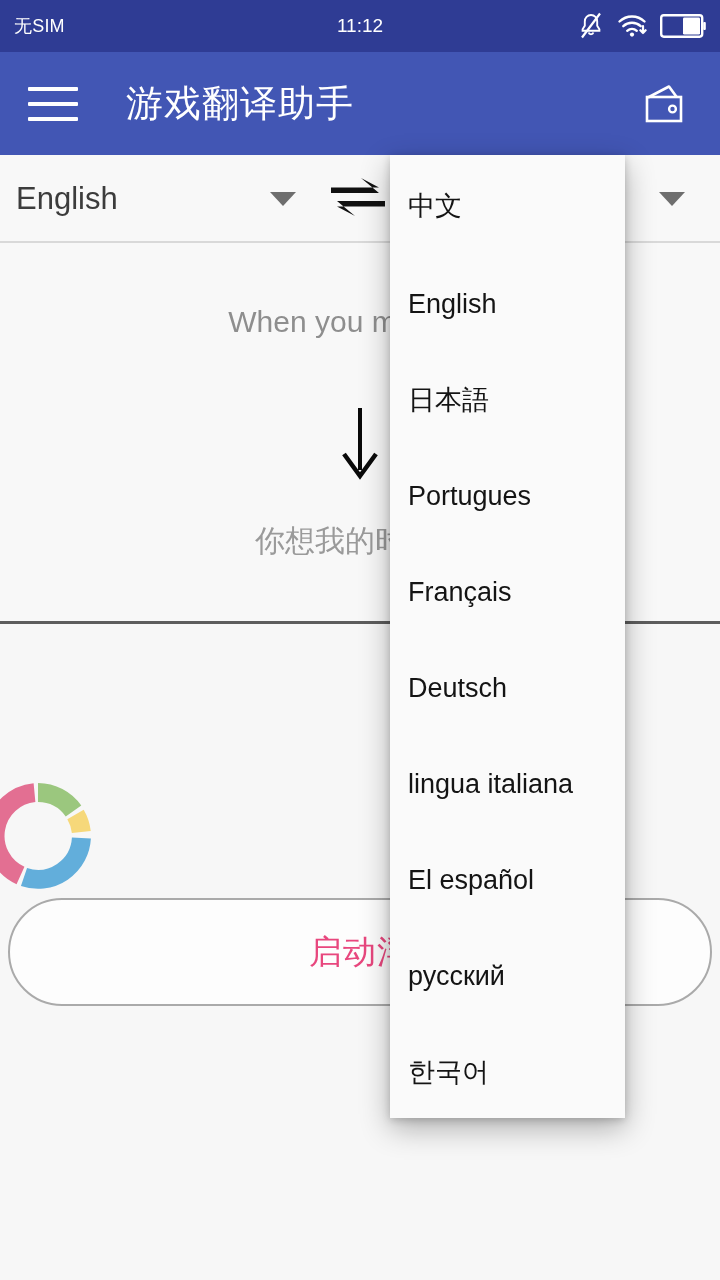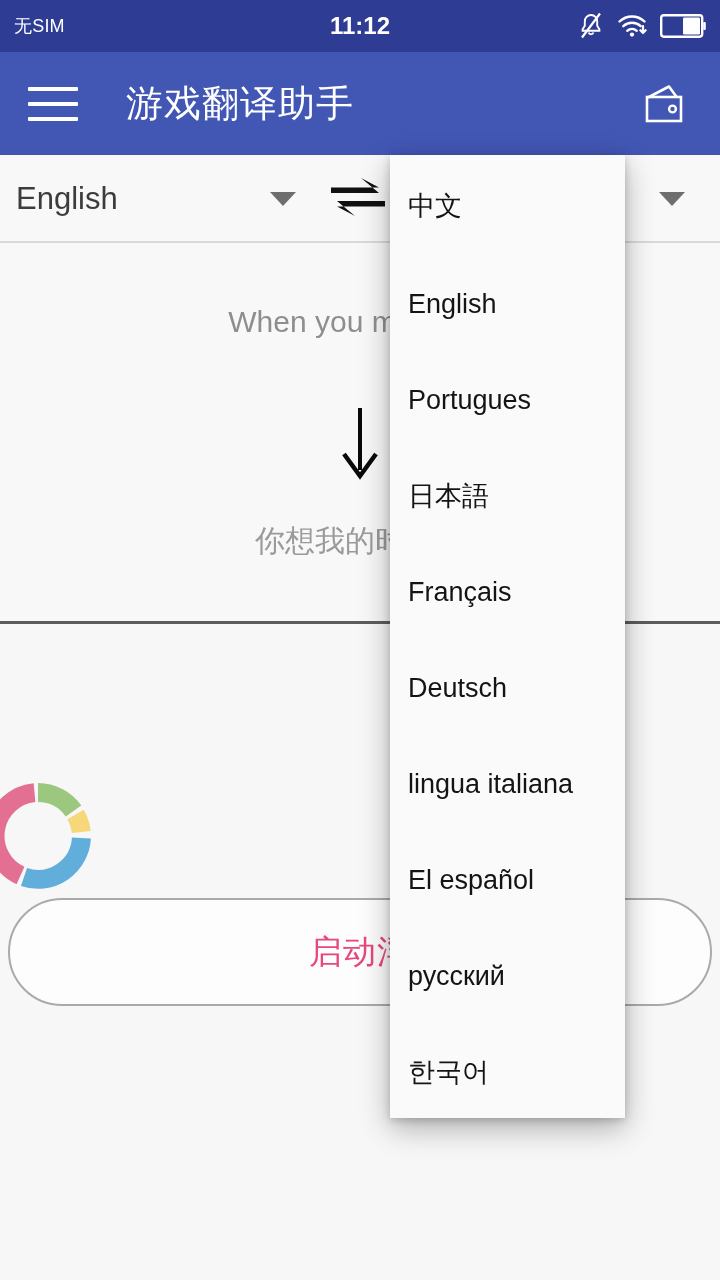"11:12" .sb-clock { font-size: 24px -> 19px; font-weight: 700 -> 400 }
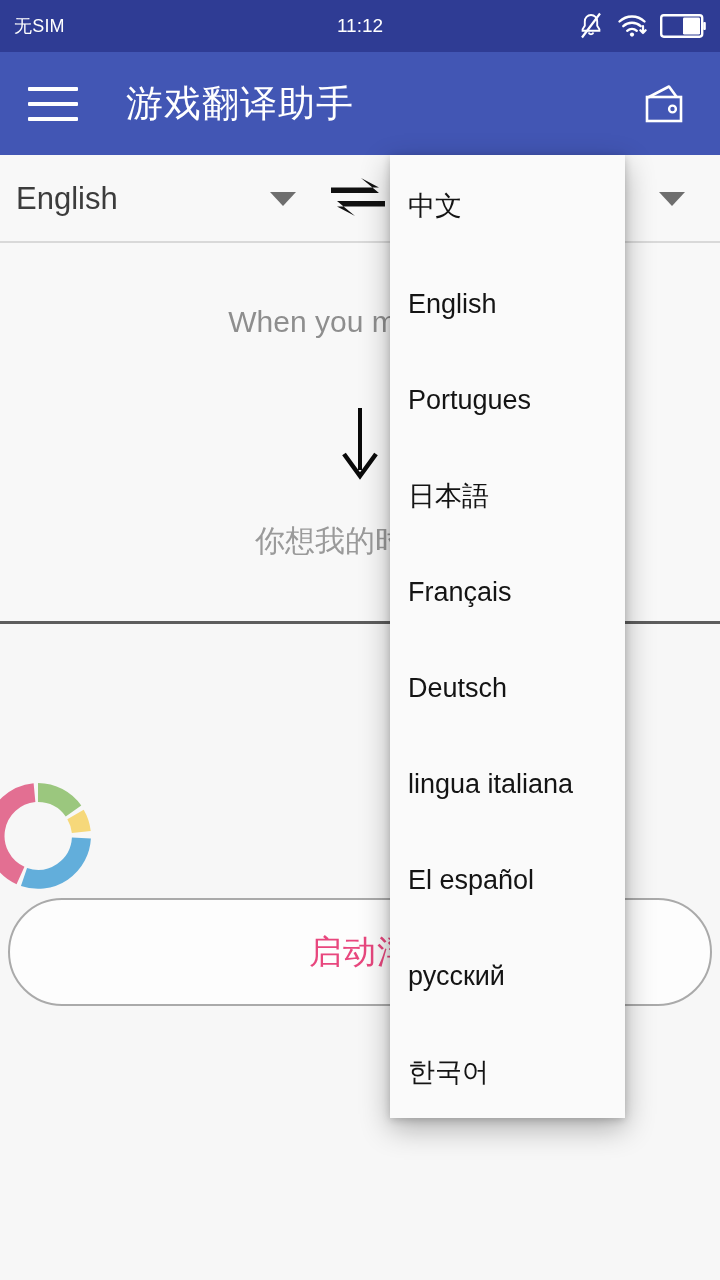"Portugues" div.dd-item { order: before "日本語" -> after "日本語" }
